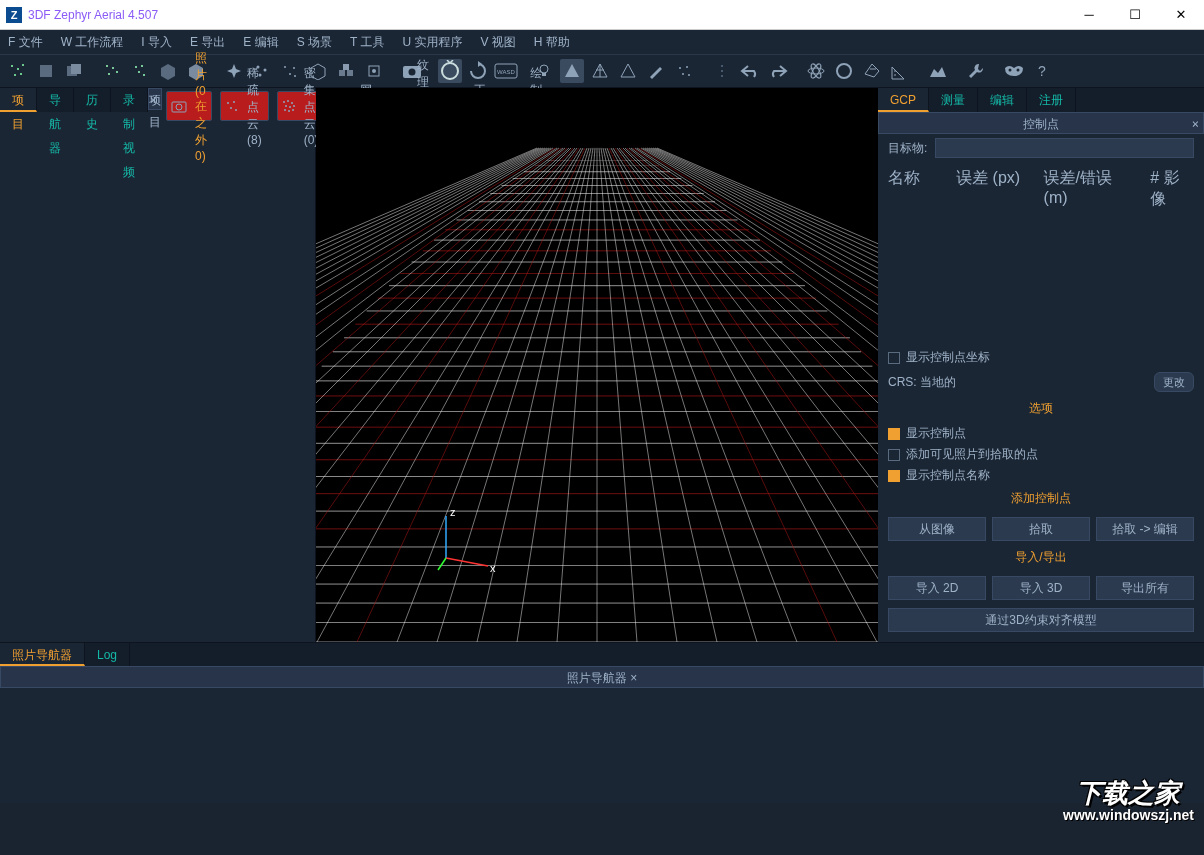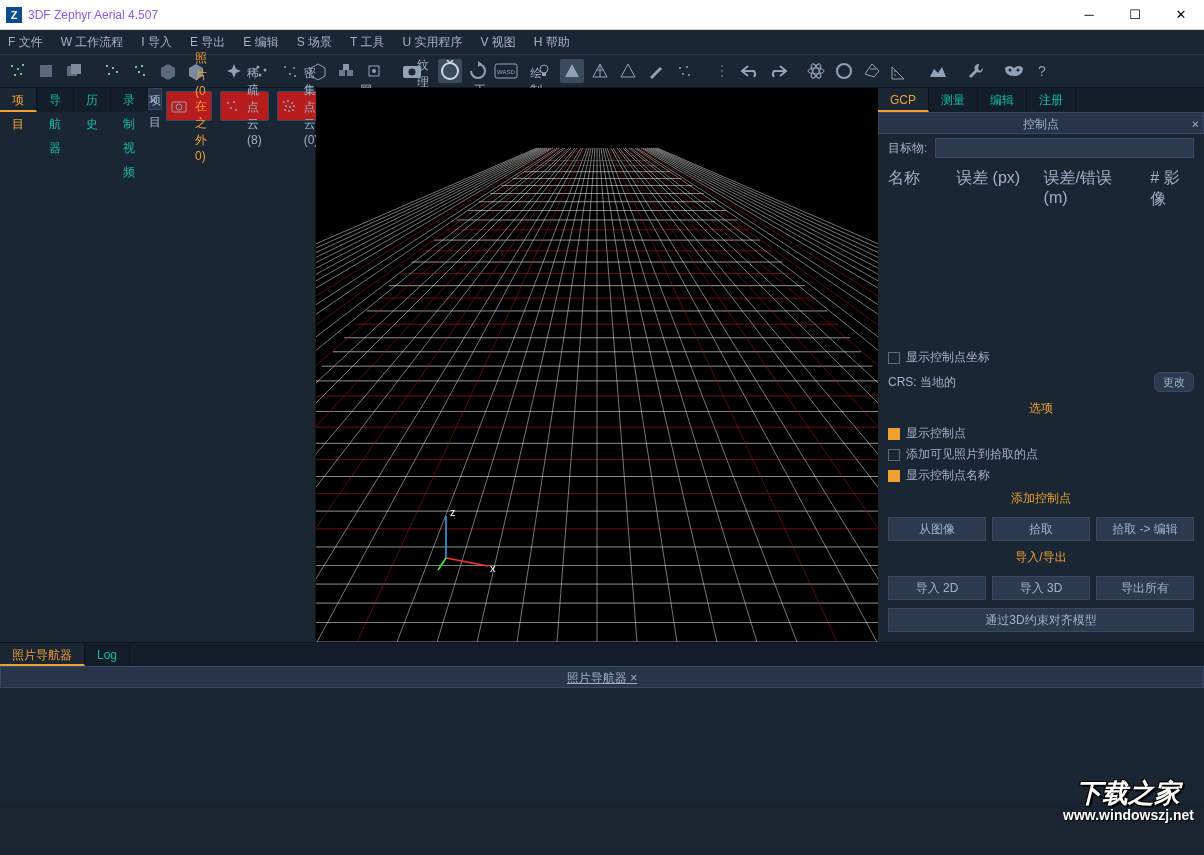"照片导航器 ×" .bottom-panel { text-decoration: underline -> none }
